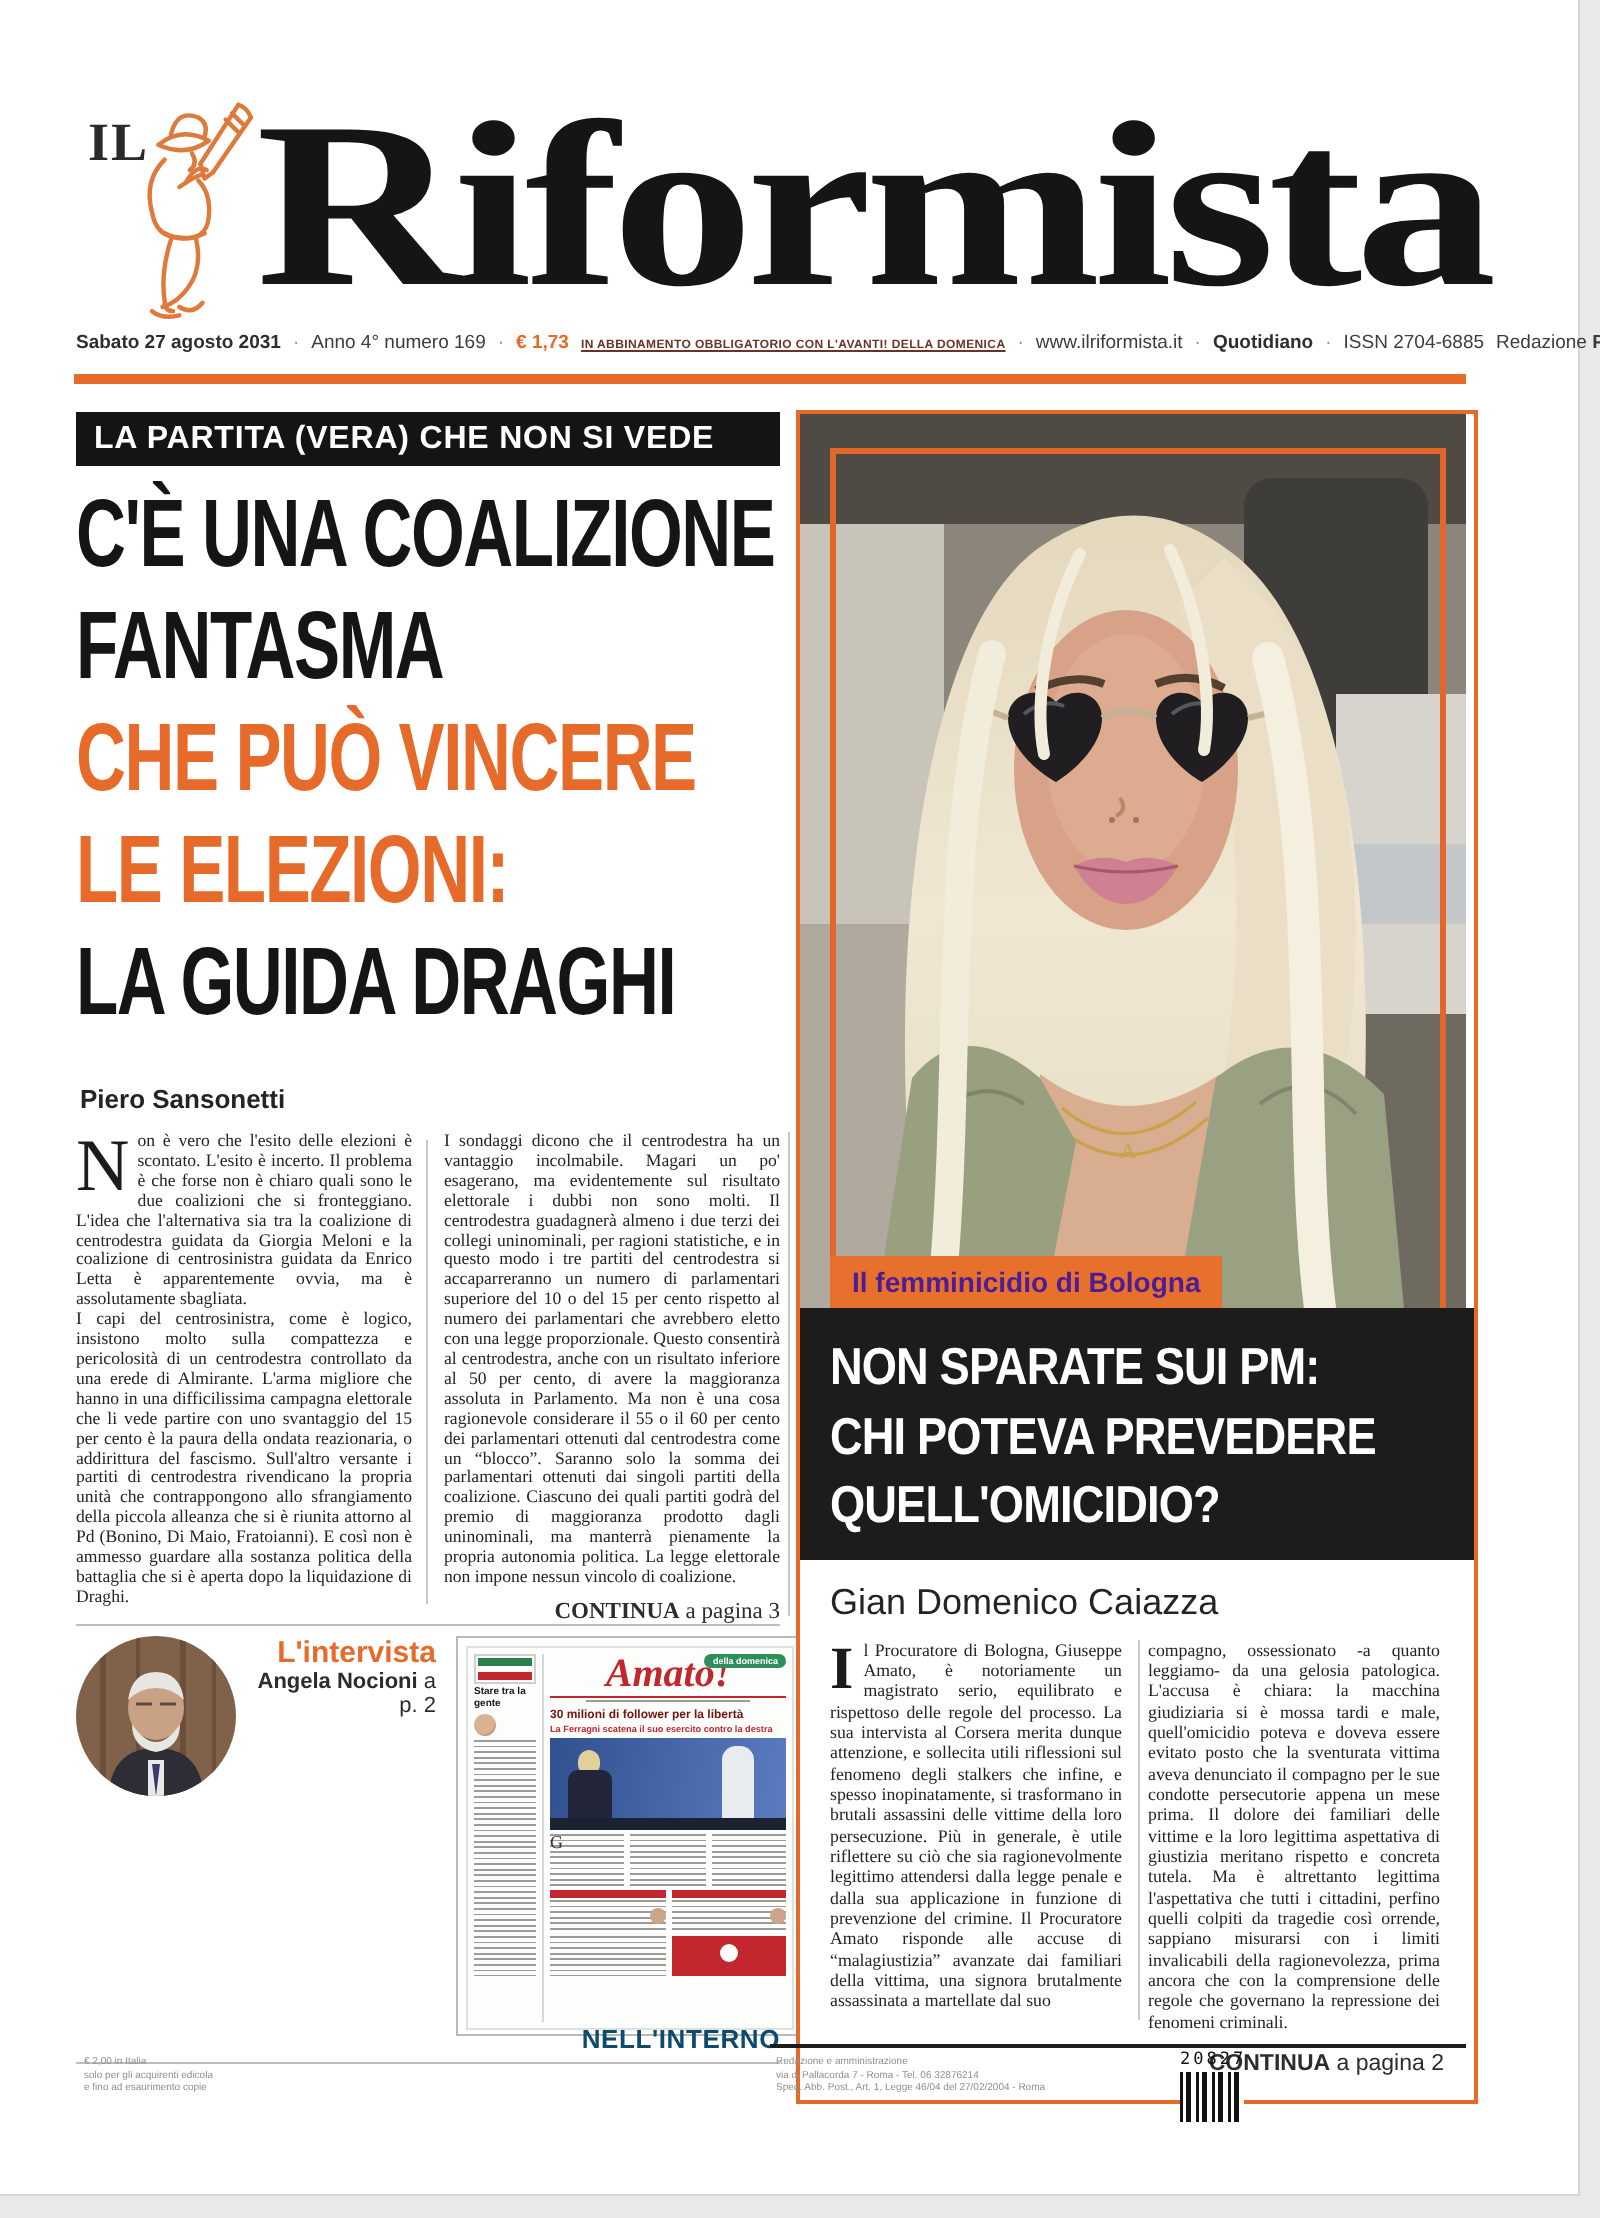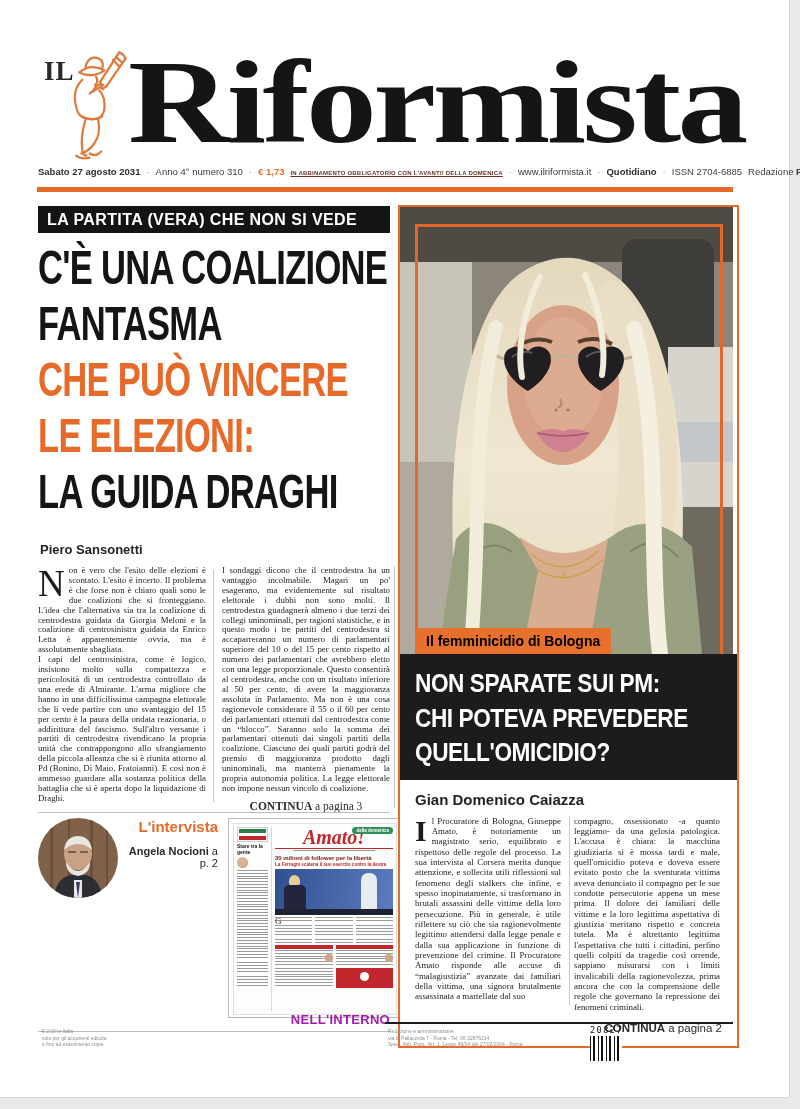"Anno 4° numero 310" span { text: 310 -> 169 }
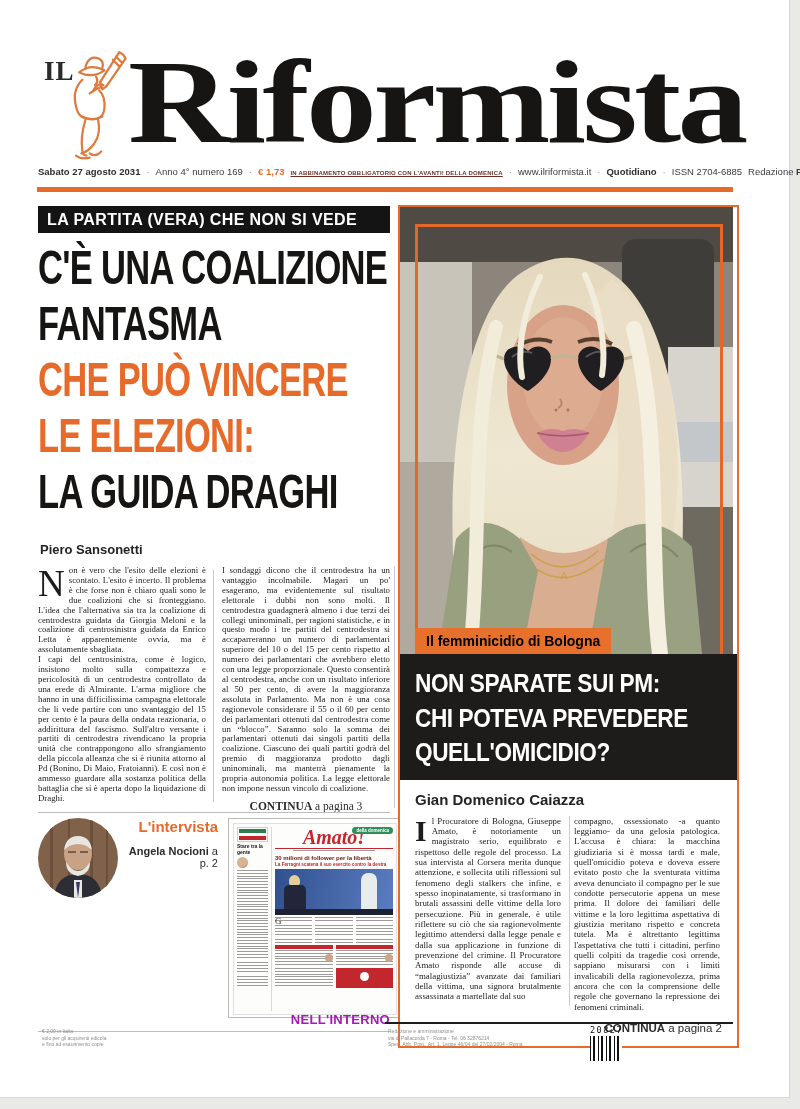"Il femminicidio di Bologna" .photo-label { color: #000000 -> #4c1d95 }
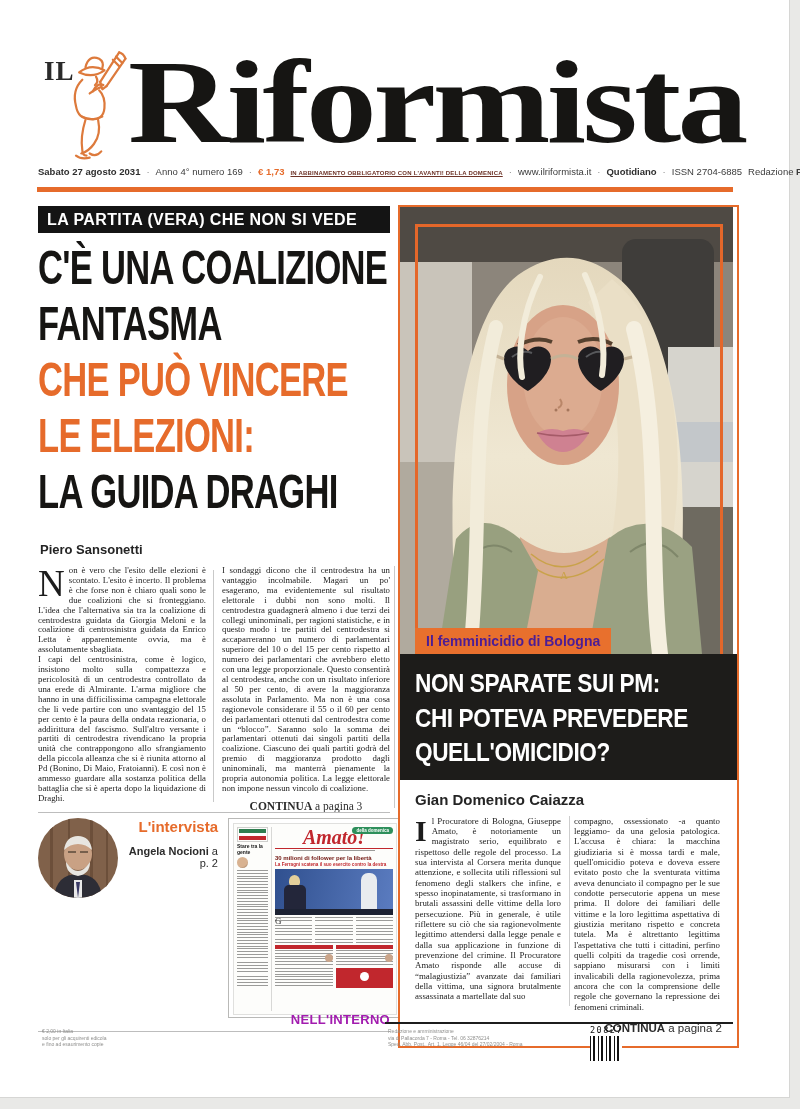"CONTINUA a pagina 3" div.continua { text-align: center -> none }
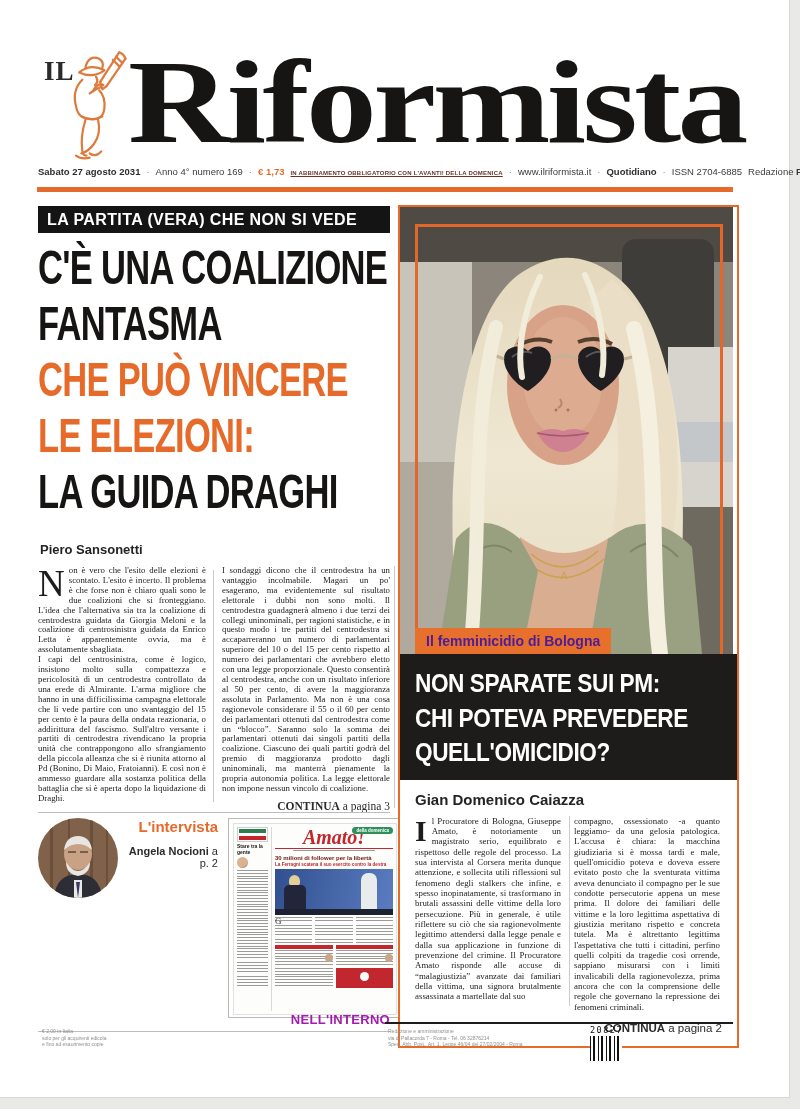"Gian Domenico Caiazza" .femi-byline { font-size: 15px -> 18px; font-weight: 700 -> 400 }
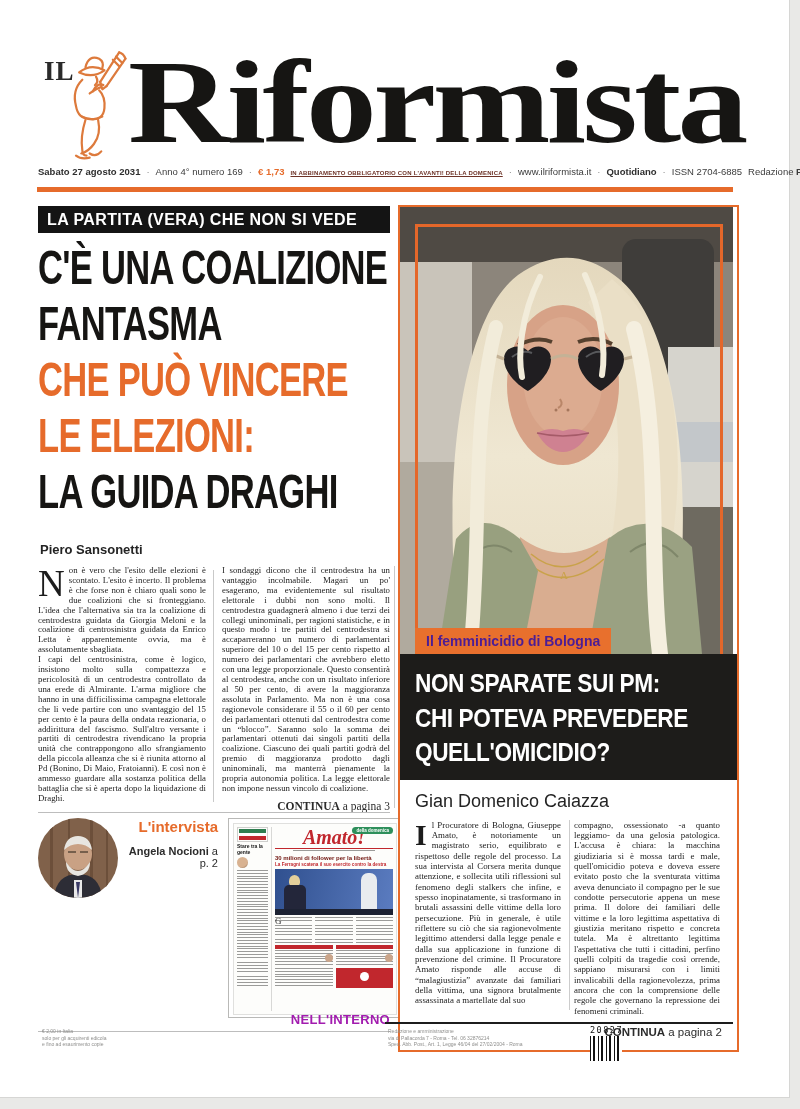"Angela Nocioni a p. 2" div.int-author { margin-top: 10px -> none }
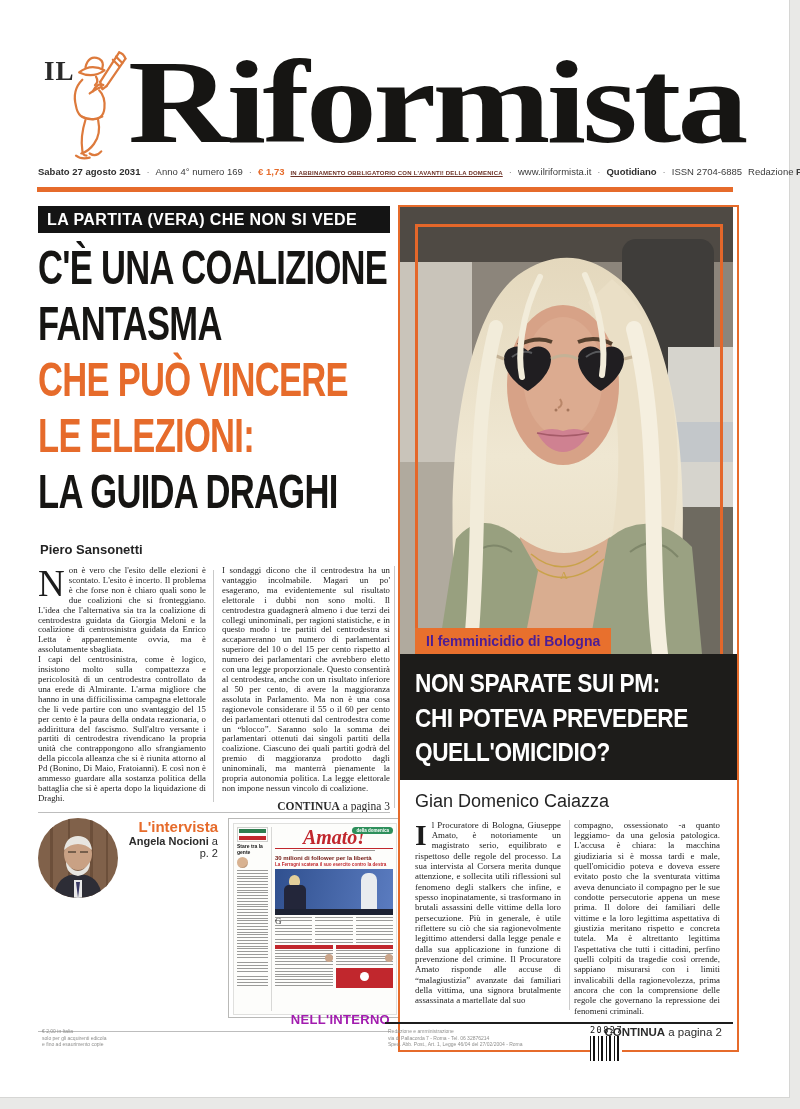"NELL'INTERNO" .nell { color: #a21caf -> #0c4a6e }
